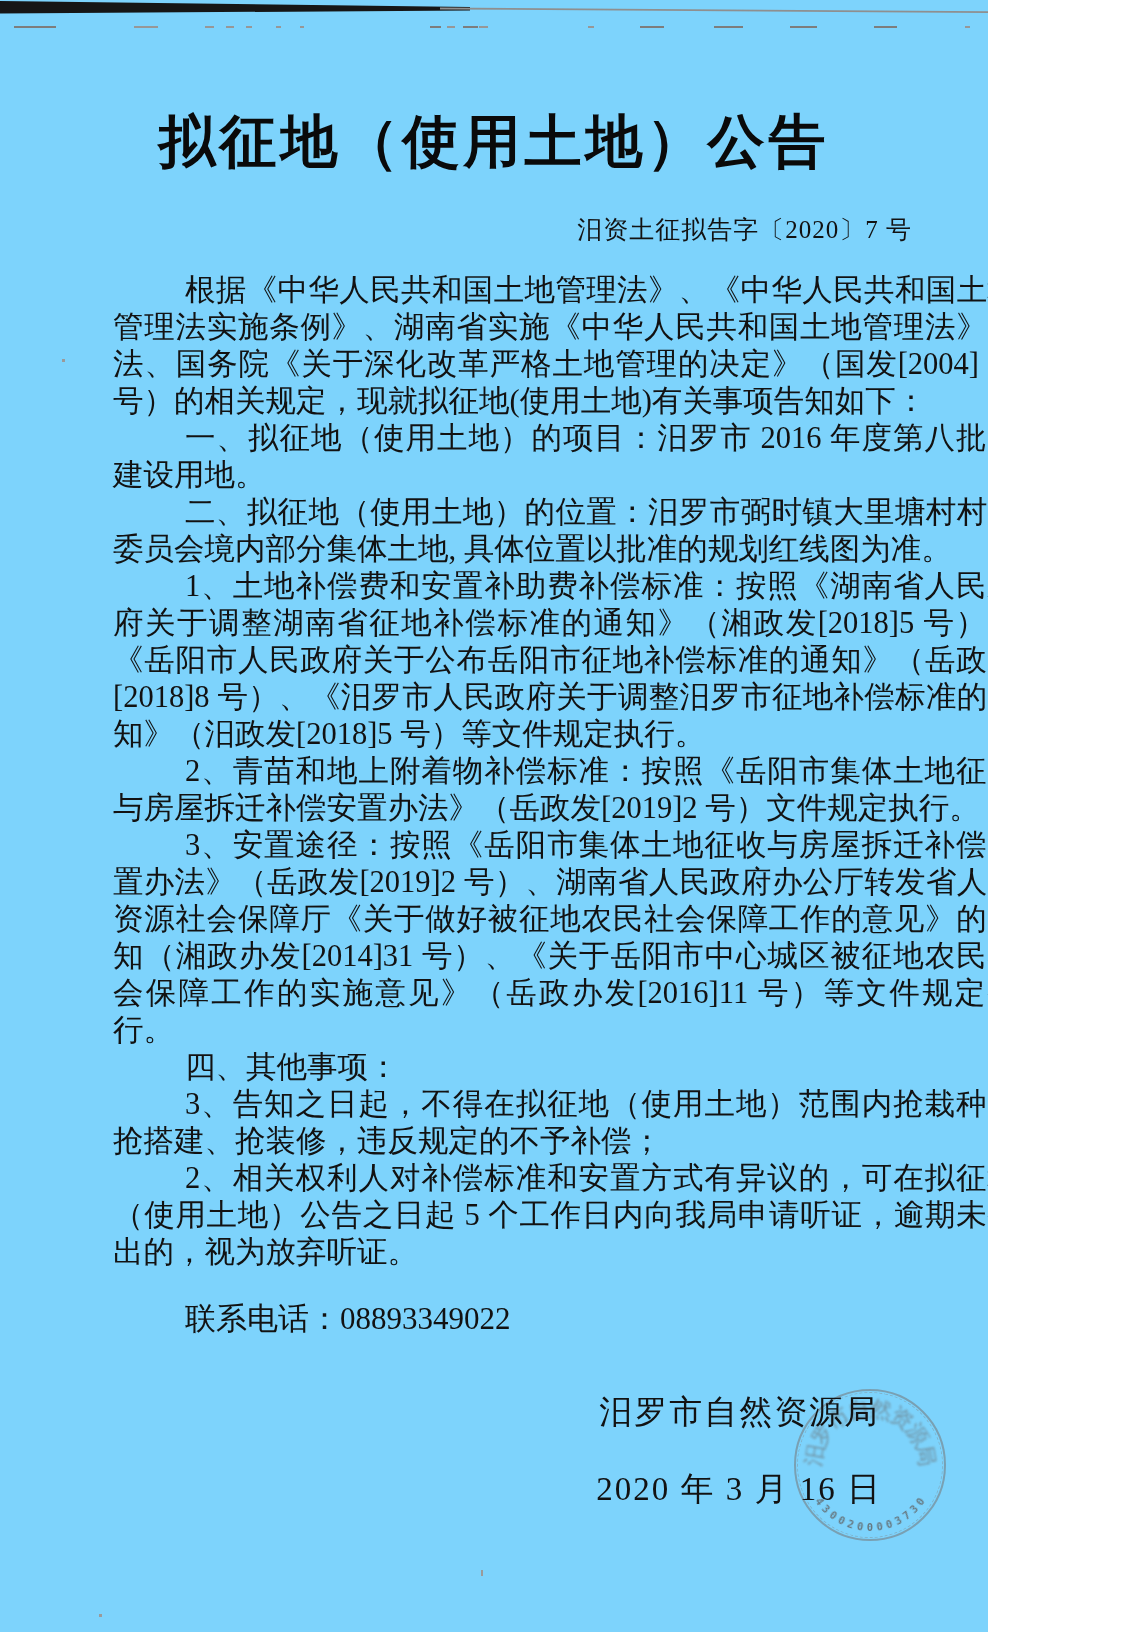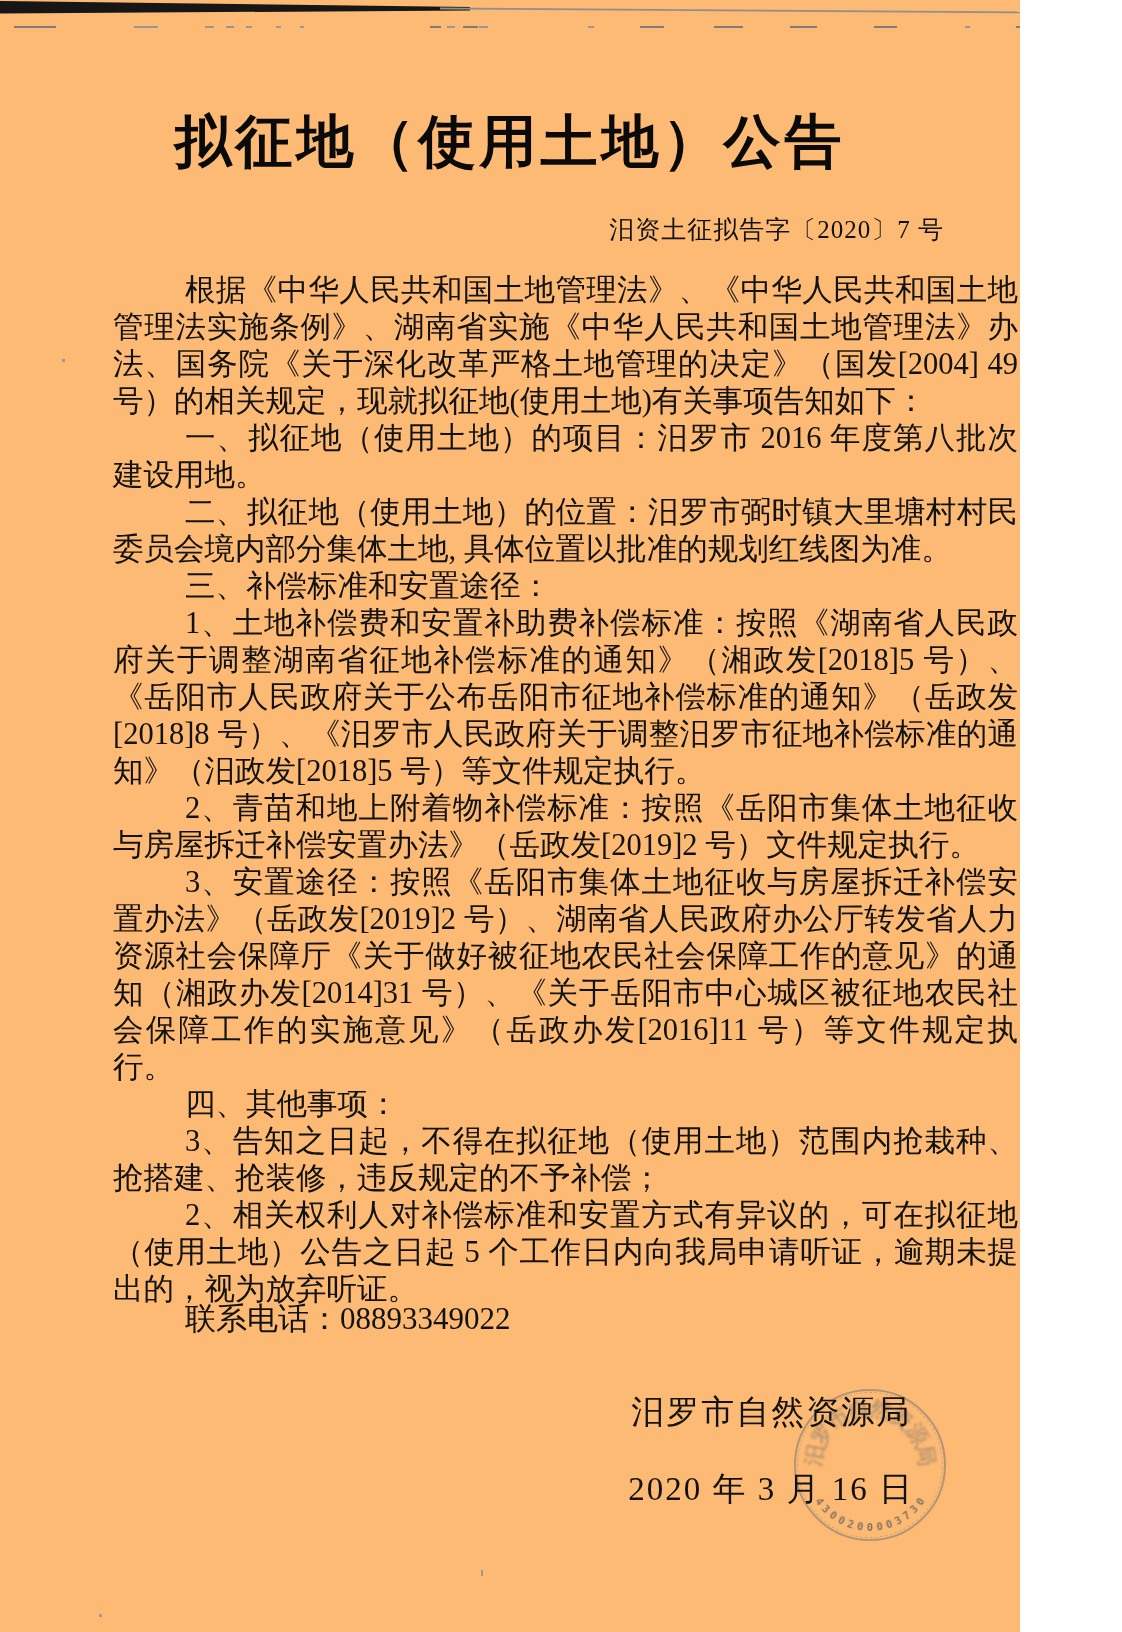"拟征地（使用土地）公告" .page { background: #fdba74 -> #7dd3fc; padding-left: 32px -> none }
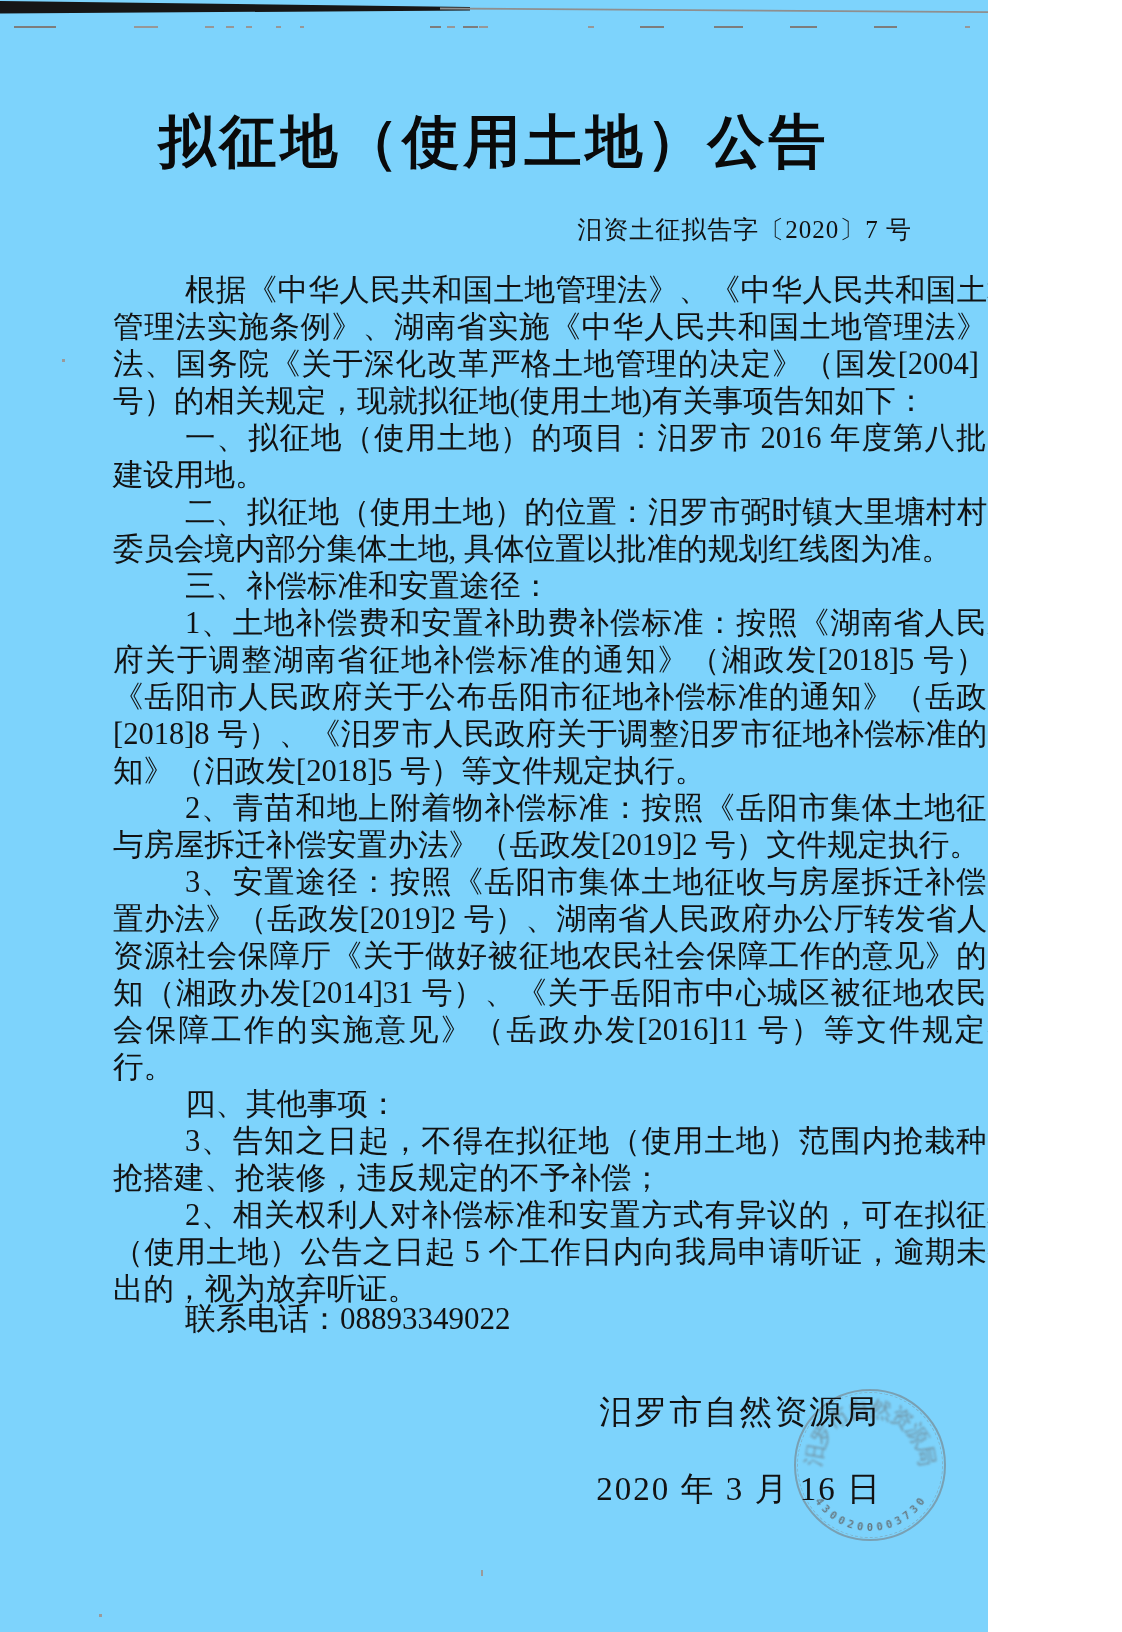"三、补偿标准和安置途径：" p { html: <p>三、补偿标准和安置途径：</p> -> none }
